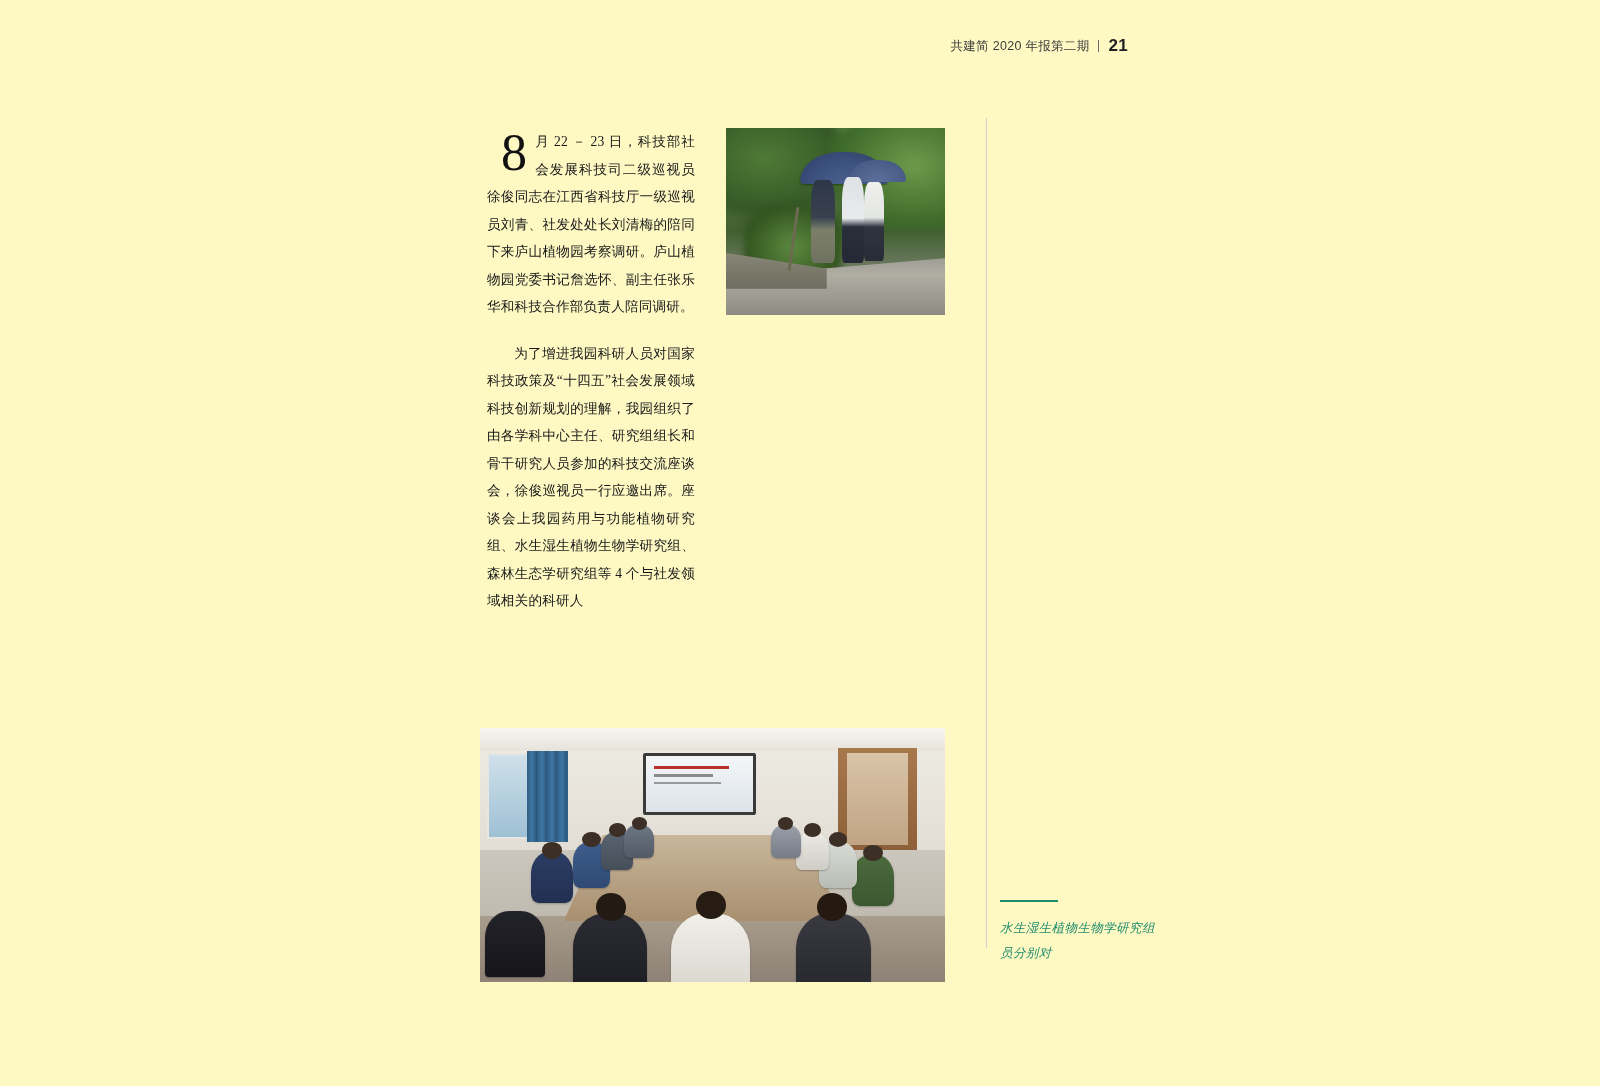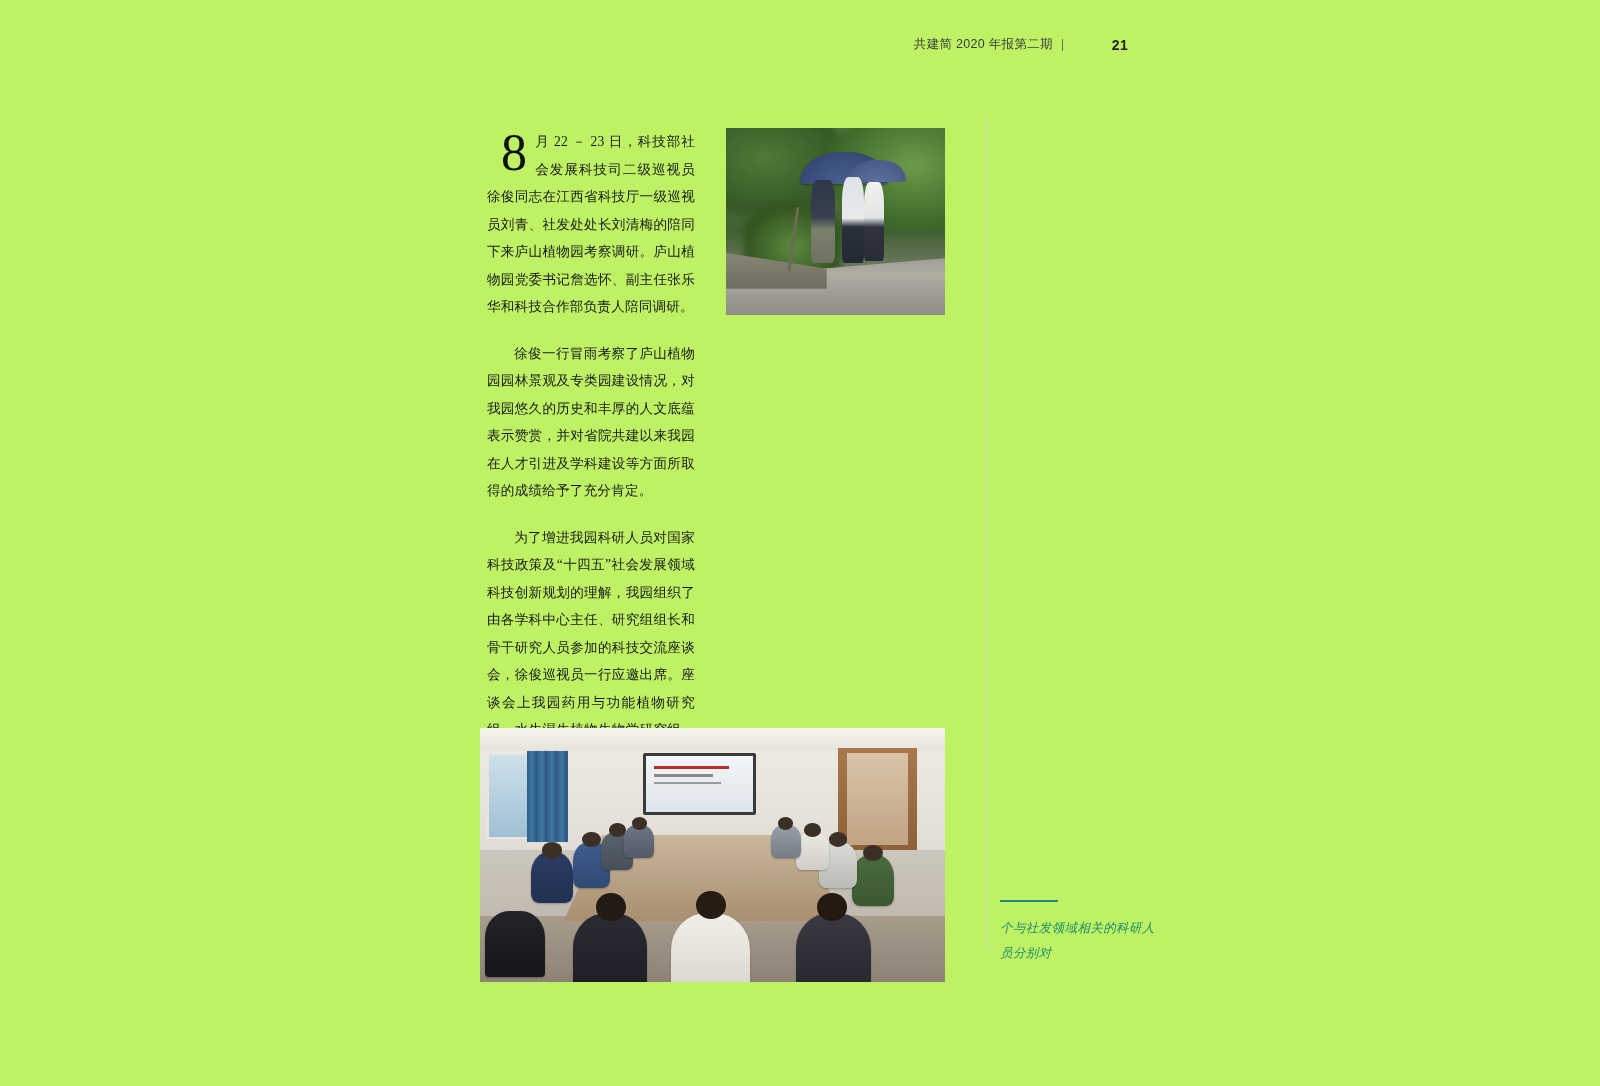"共建简 2020 年报第二期" .page { background: #bef264 -> #fef9c3 }
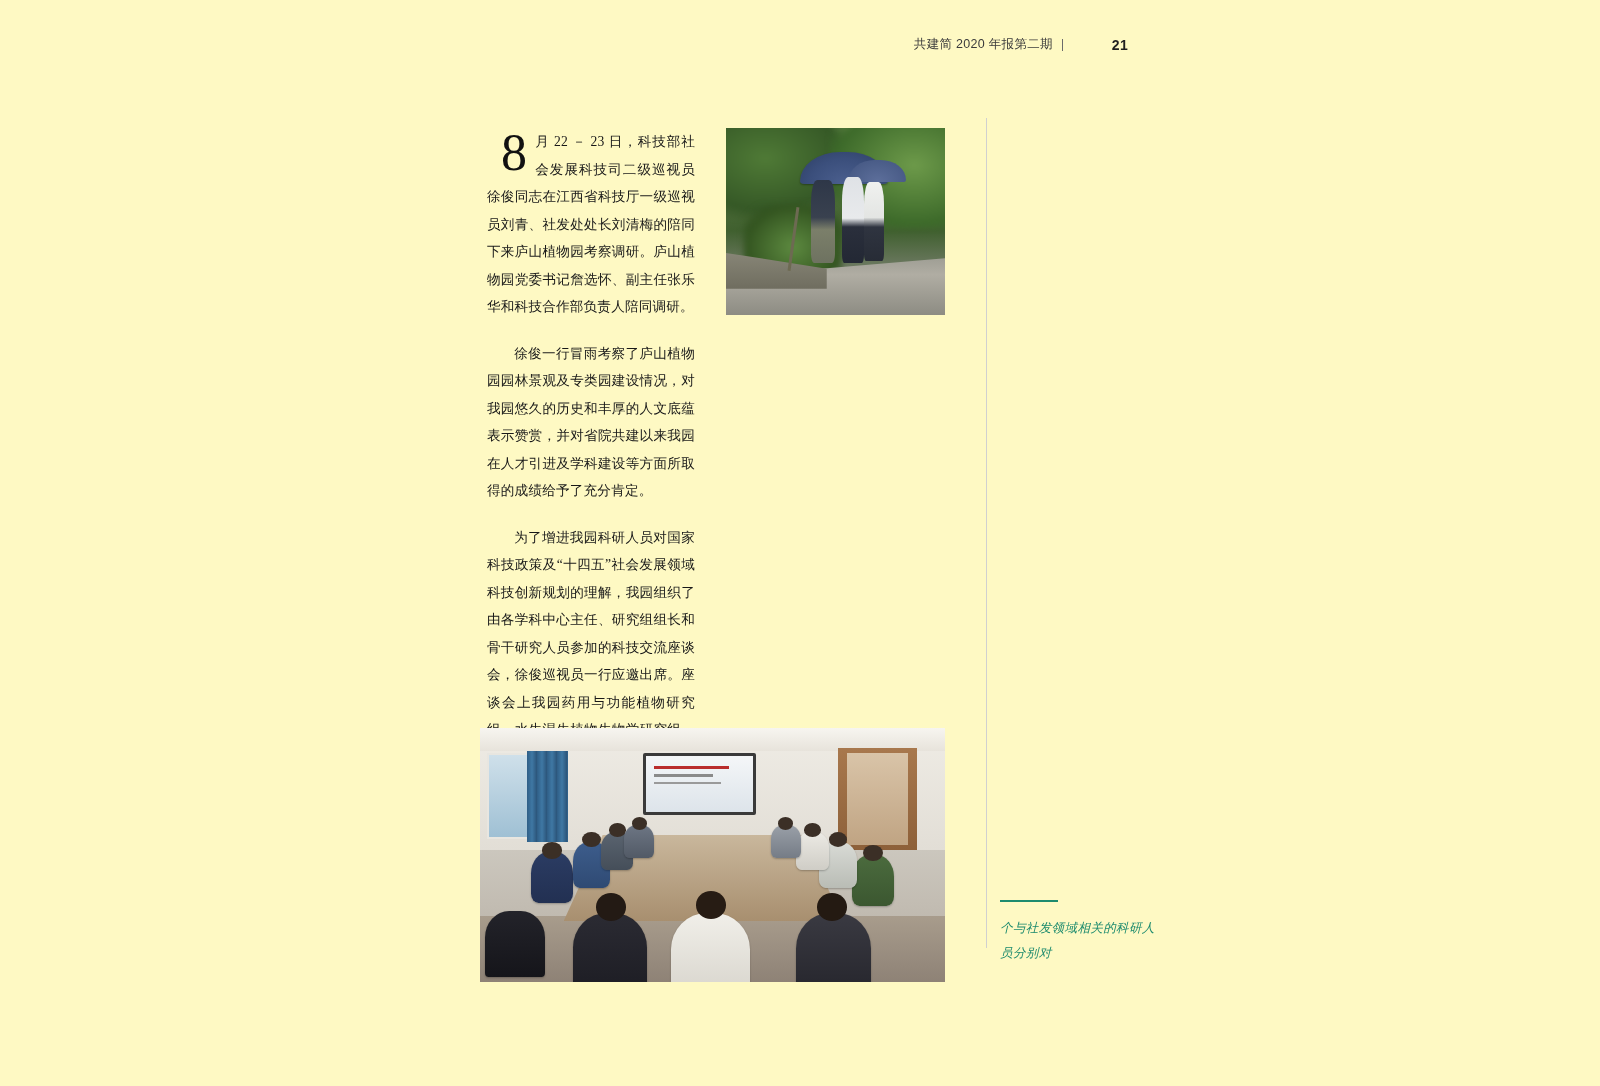"21" .running-head .pageno { font-size: 14px -> 17px; margin-left: 40px -> none }
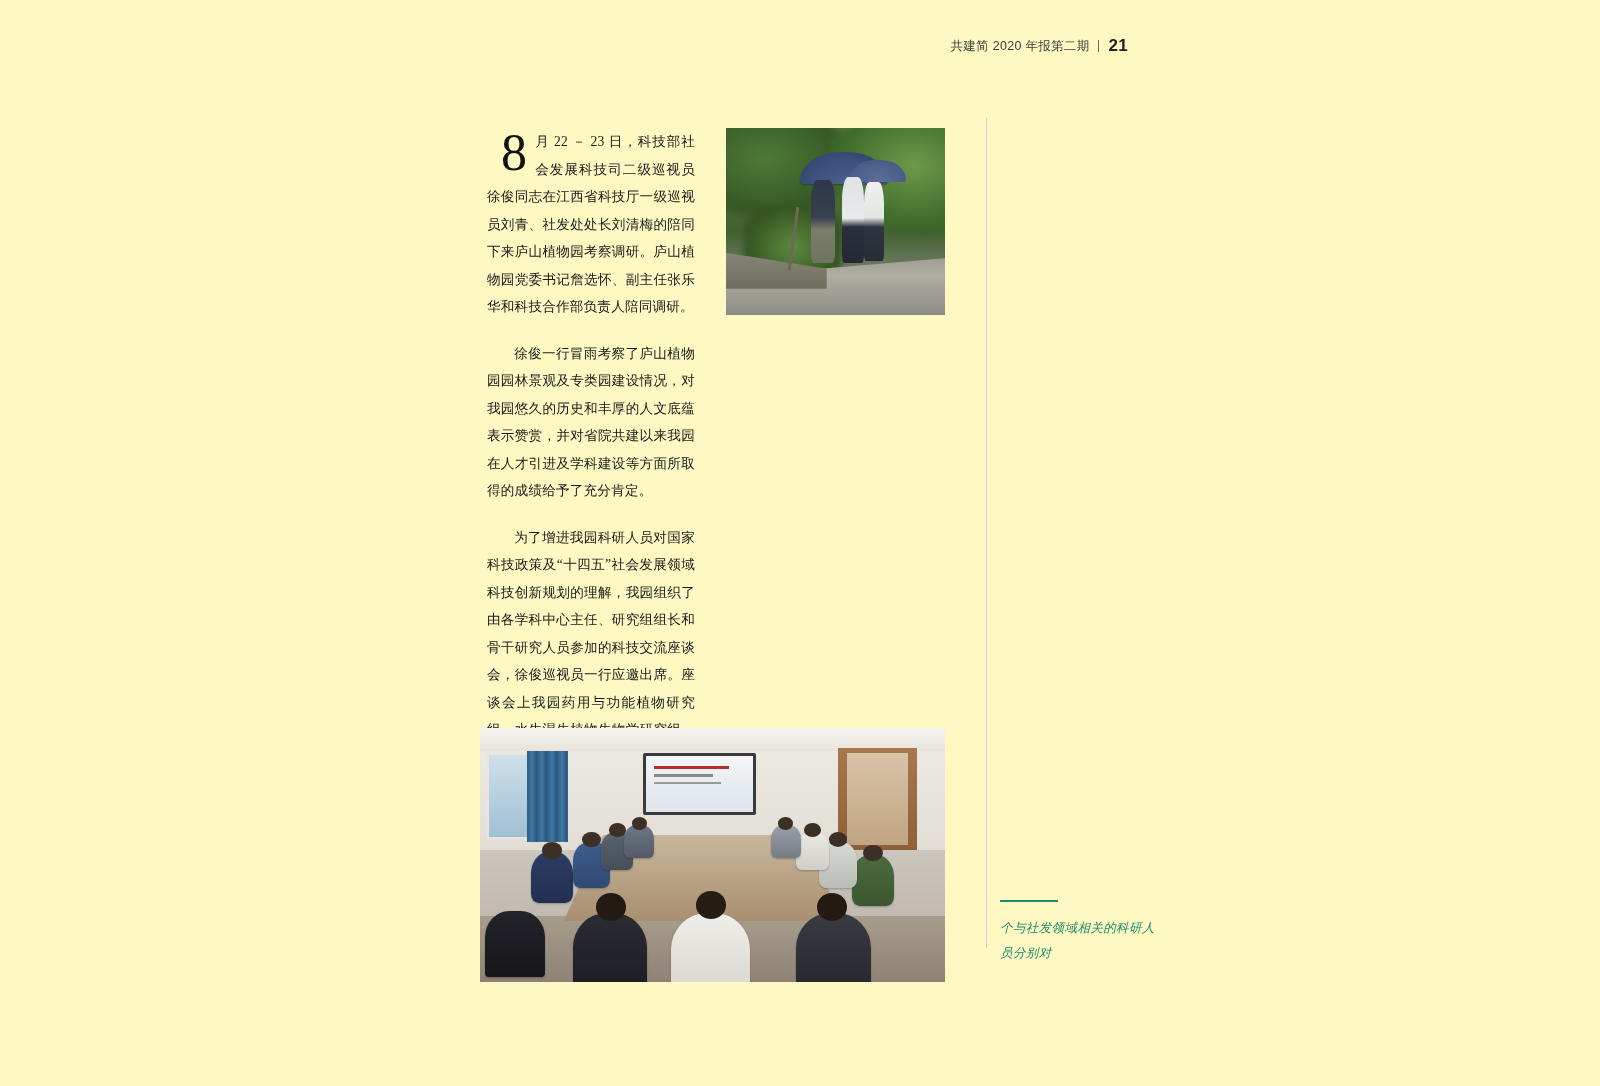"徐俊一行冒雨考察了庐山植物园园林景观及专类园建设情况，对我园悠久的历史和丰厚的人" p { html: <p>徐俊一行冒雨考察了庐山植物园园林景观及专类园建设情况，对我园悠久的历史和丰厚的人文底蕴表示赞赏，并对省院共建以来我园在人才引进及学科建设等方面所取得的成绩给予了充分肯定。</p> -> none }
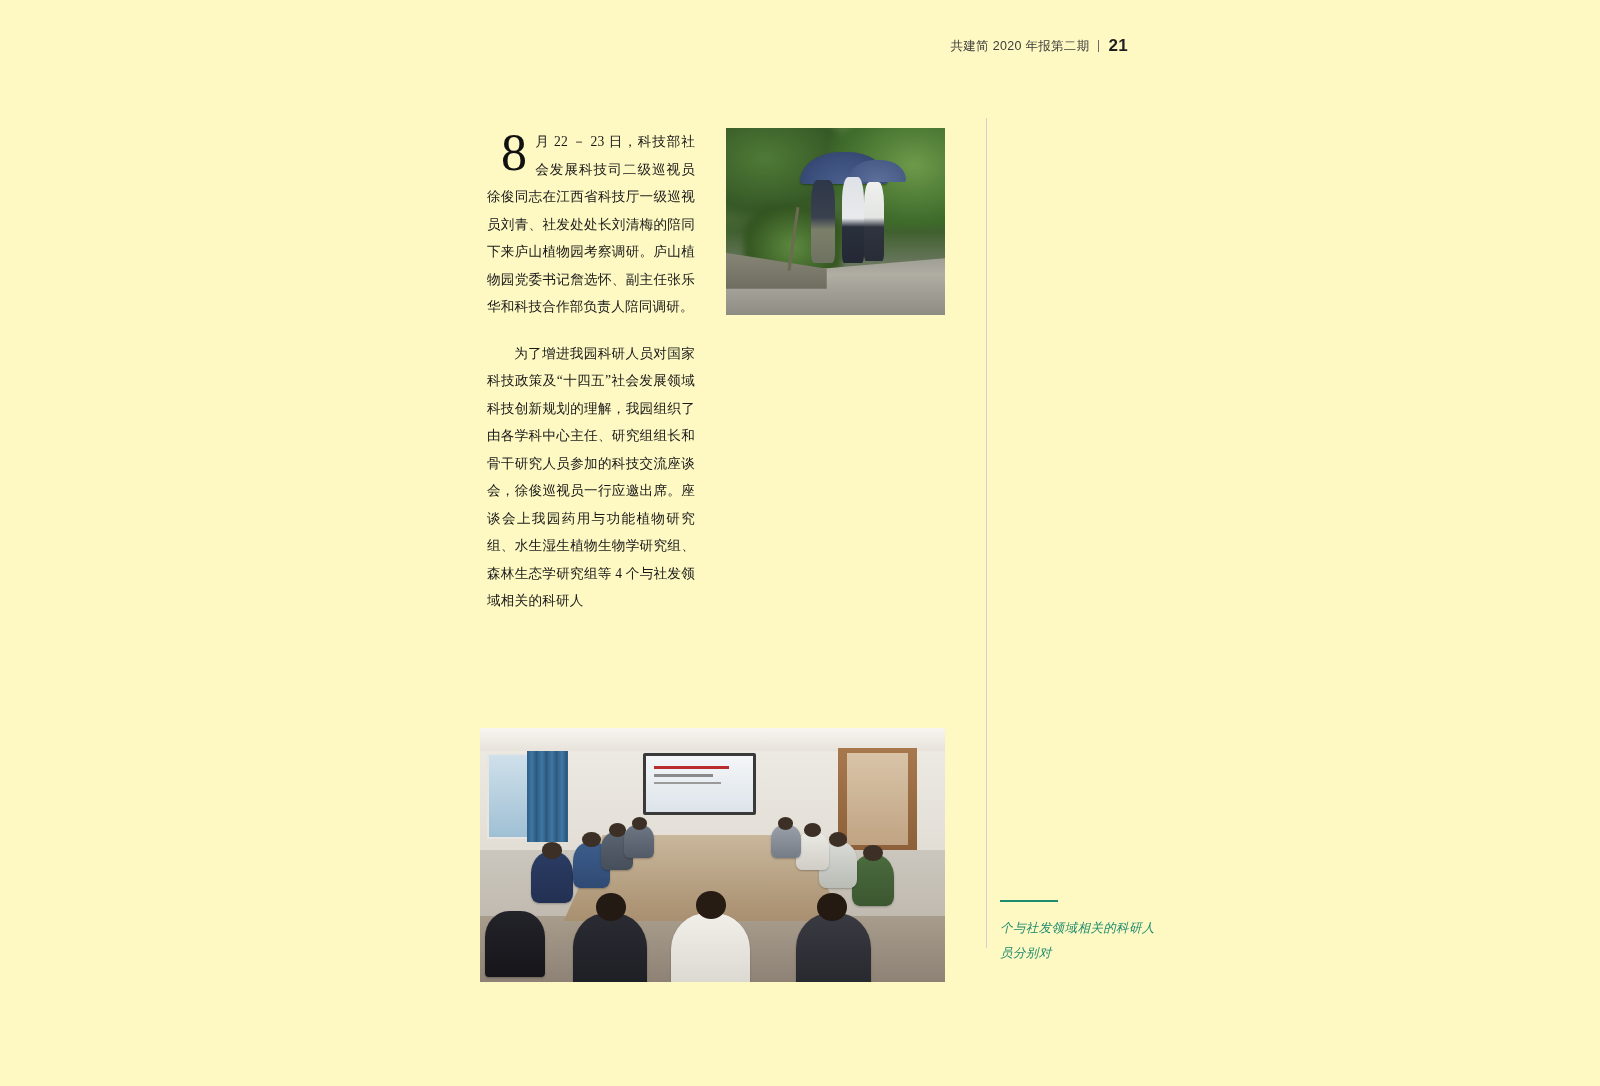"个与社发领域相关的科研人" div.caption { text: 个与社发领域相关的科研人 -> 水生湿生植物生物学研究组 }
